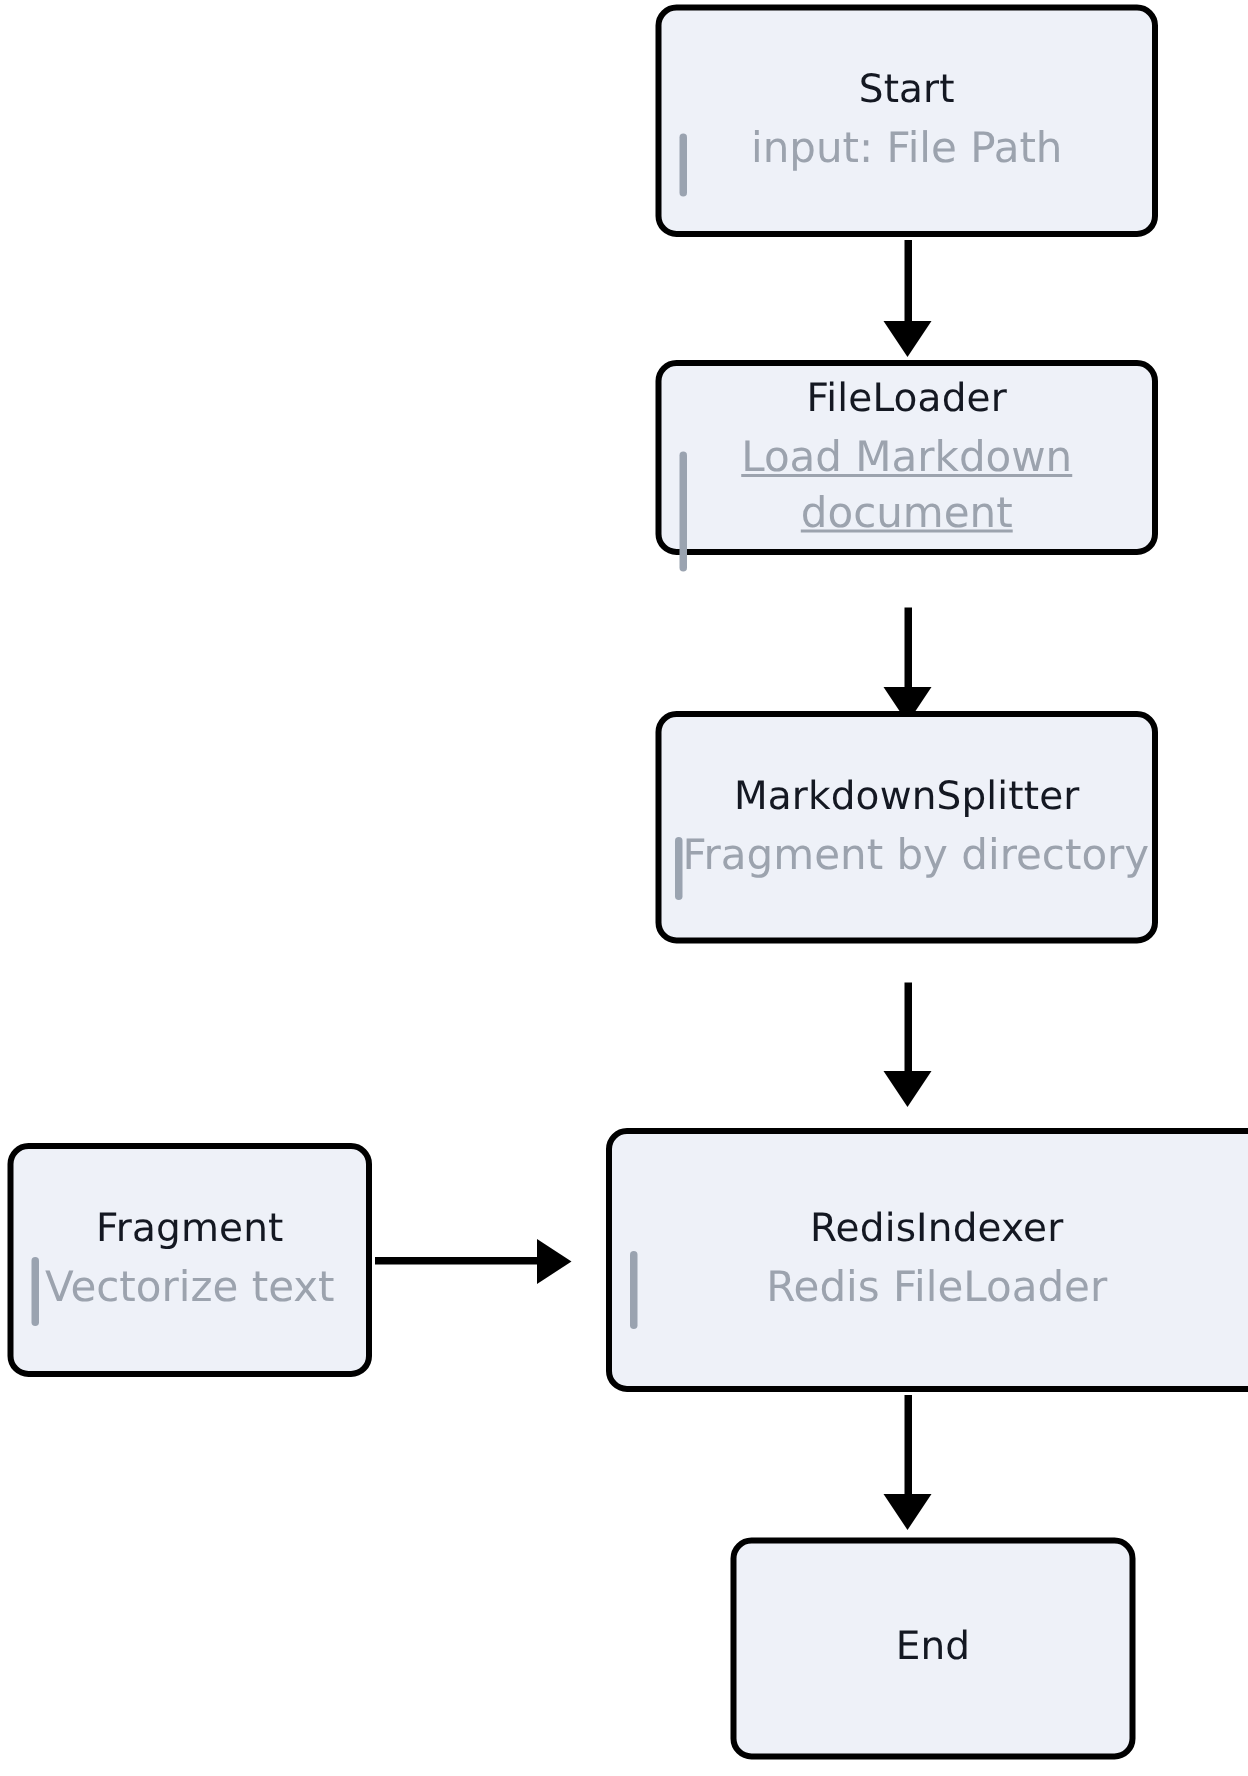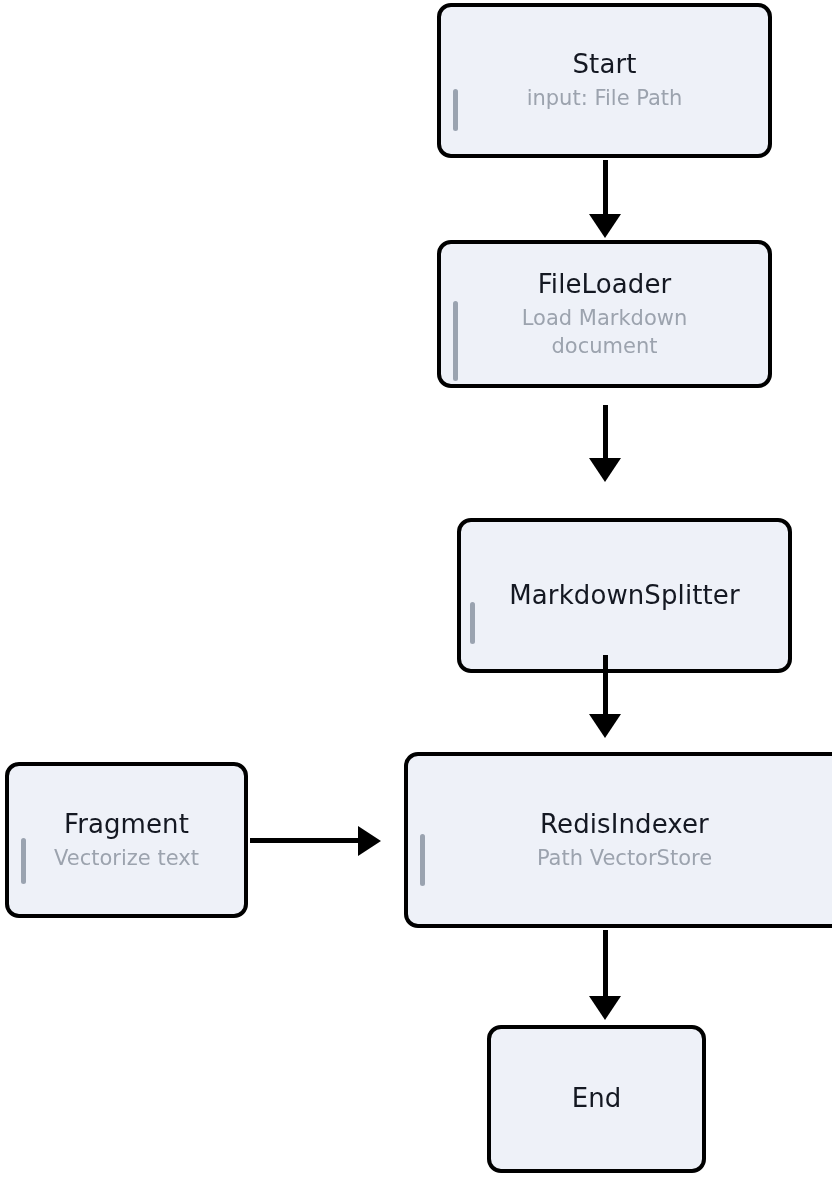"input: File Path" .node .subtitle { font-size: 21px -> 28px }
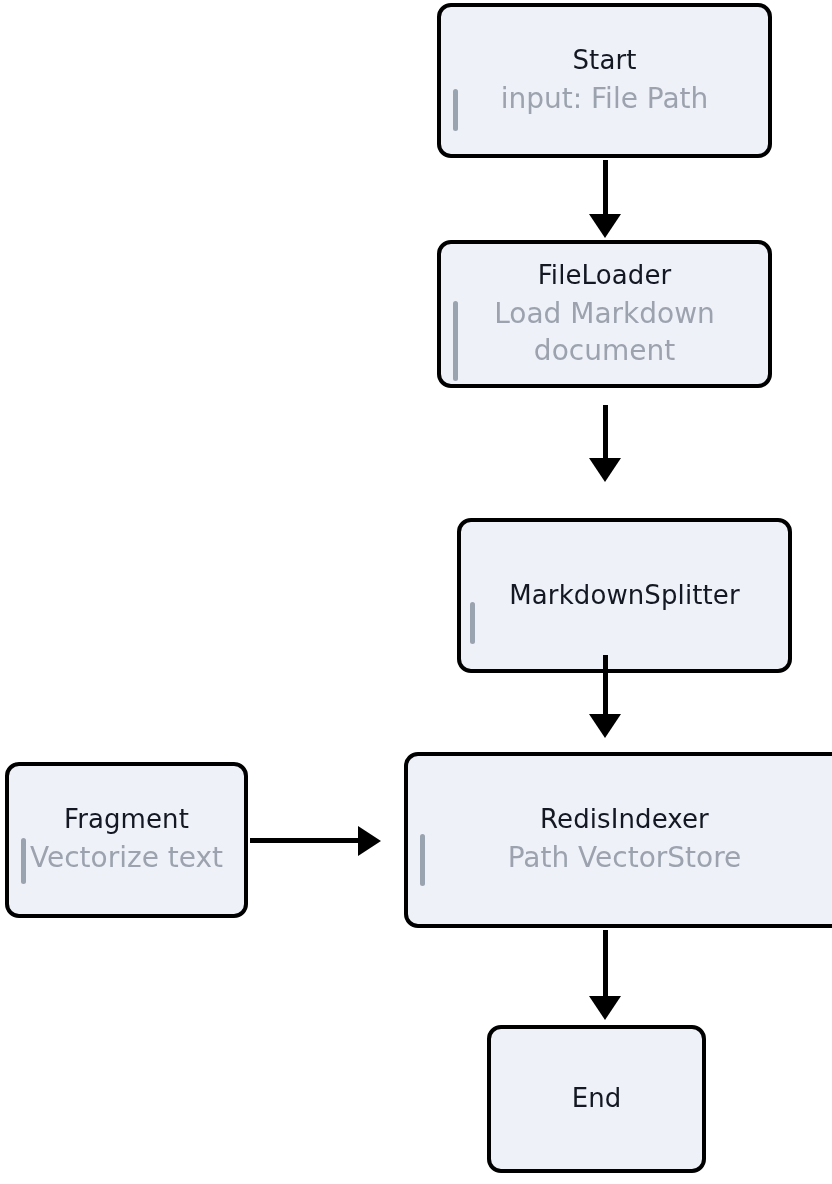"FileLoader" div.node { height: 148px -> 130px }
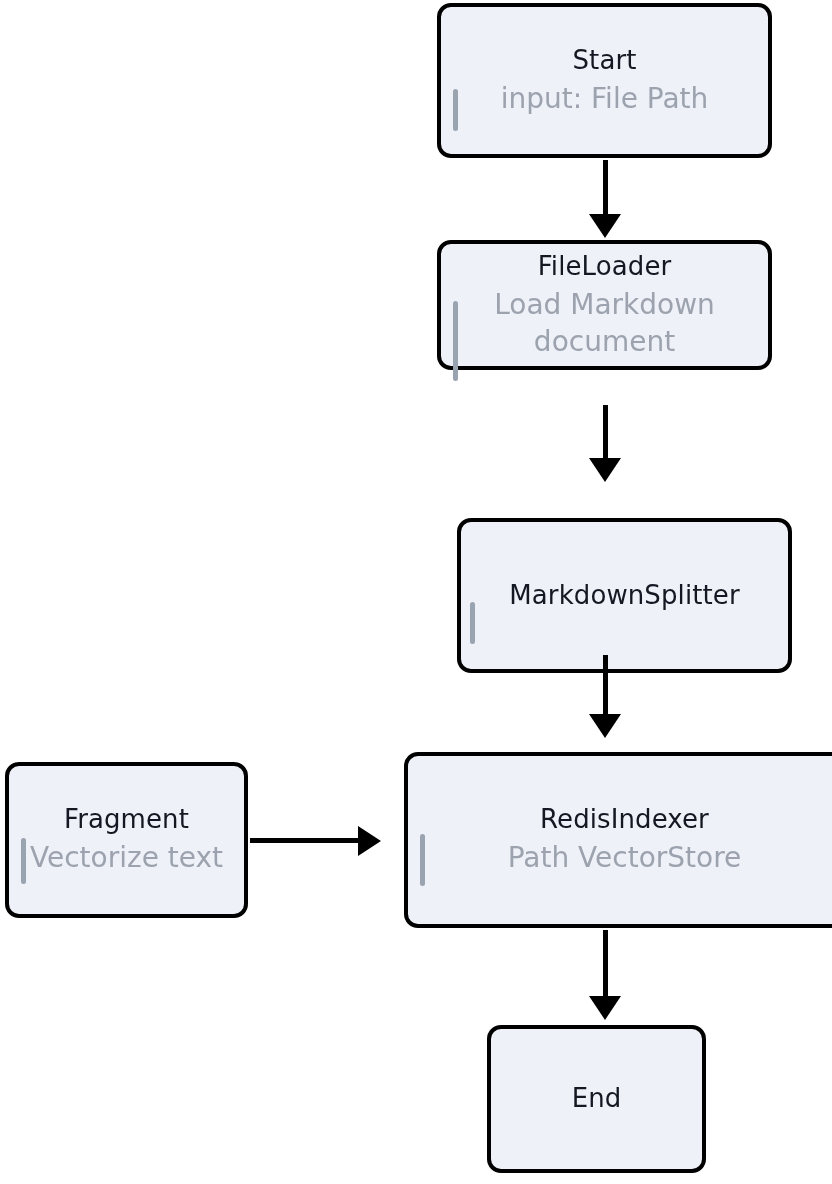"Load Markdown document" div.subtitle { text-decoration: none -> underline }
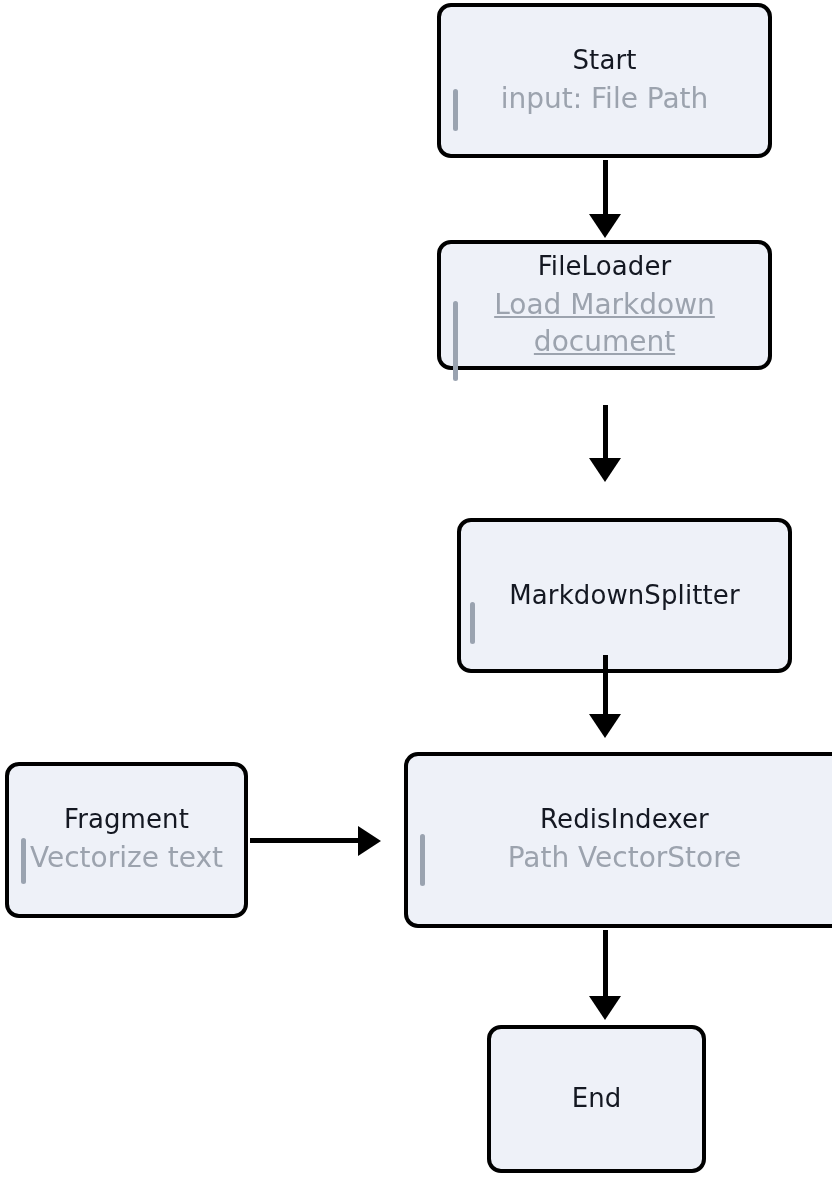"MarkdownSplitter" div.node { margin-left: 20px -> none; top: 518px -> 474px }
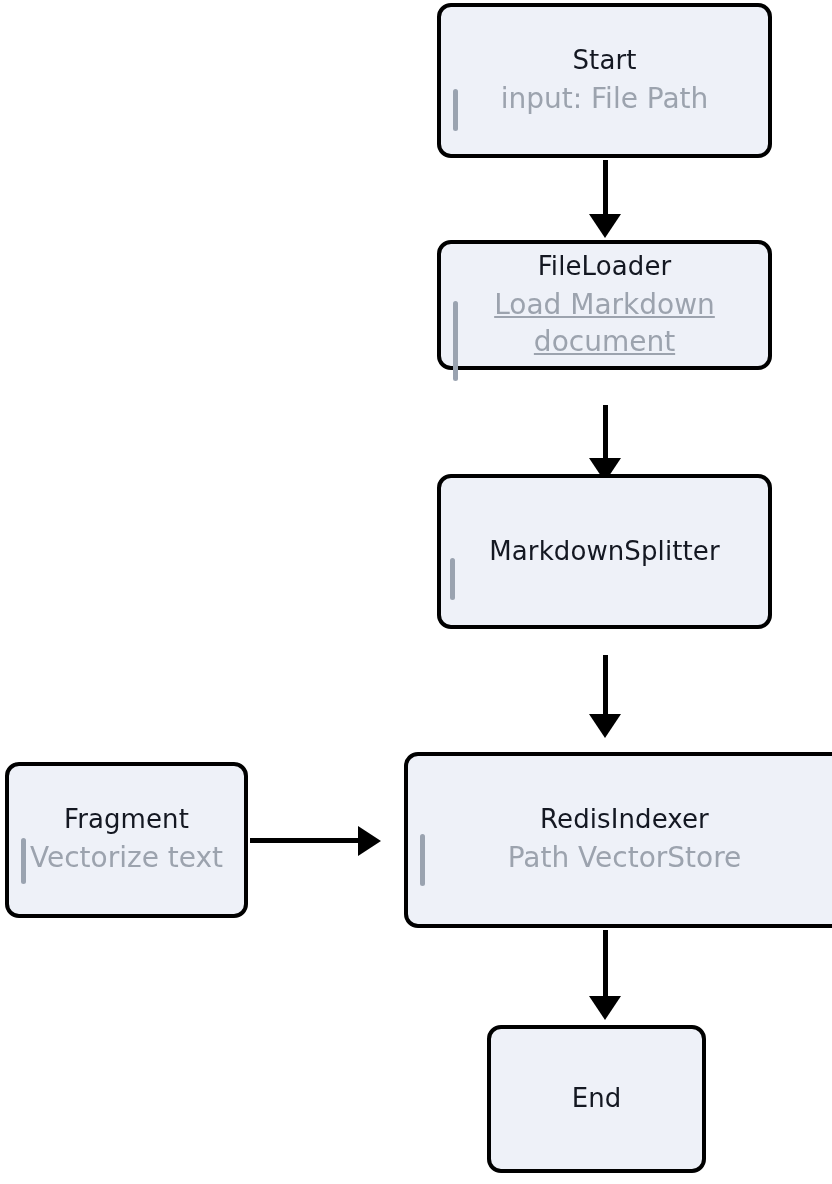"Fragment by directory" div.subtitle { html: none -> <div>Fragment by directory</div> }
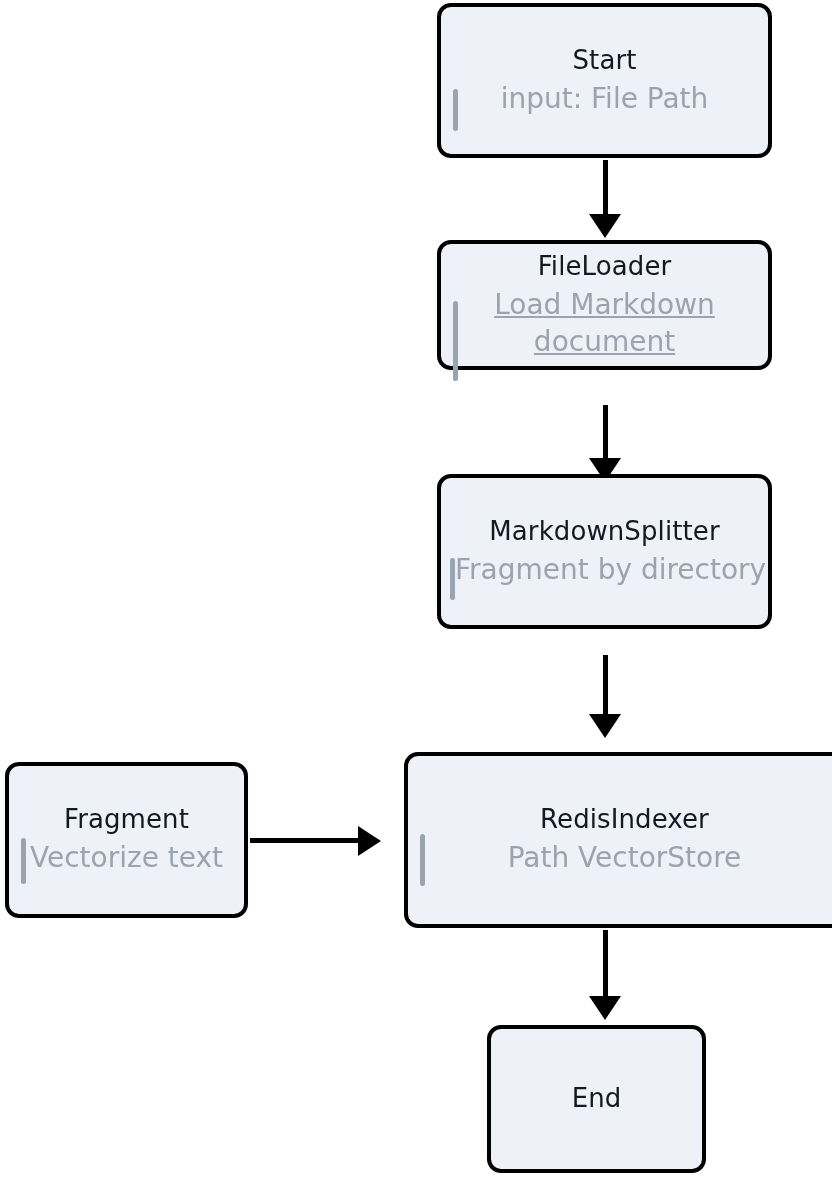"Path VectorStore" div.subtitle { text: Path VectorStore -> Redis FileLoader }
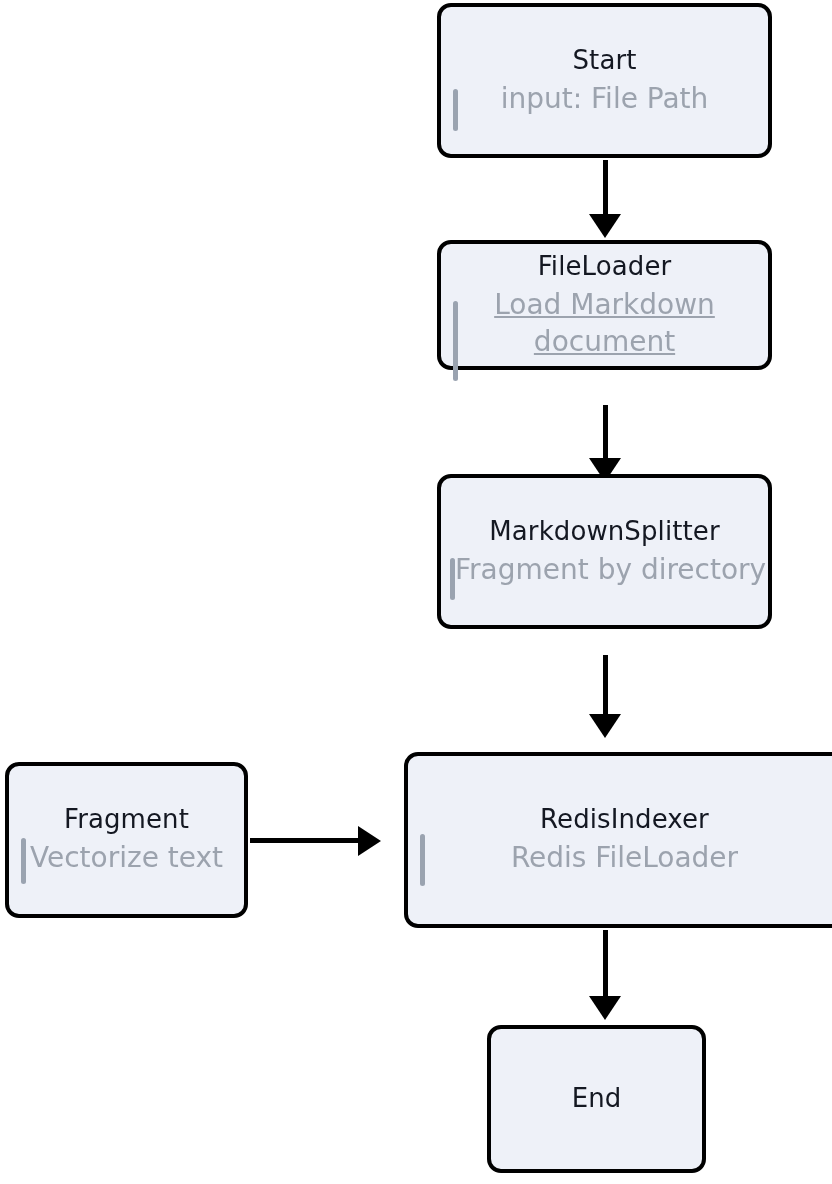"End" div.node { width: 219px -> 270px }
